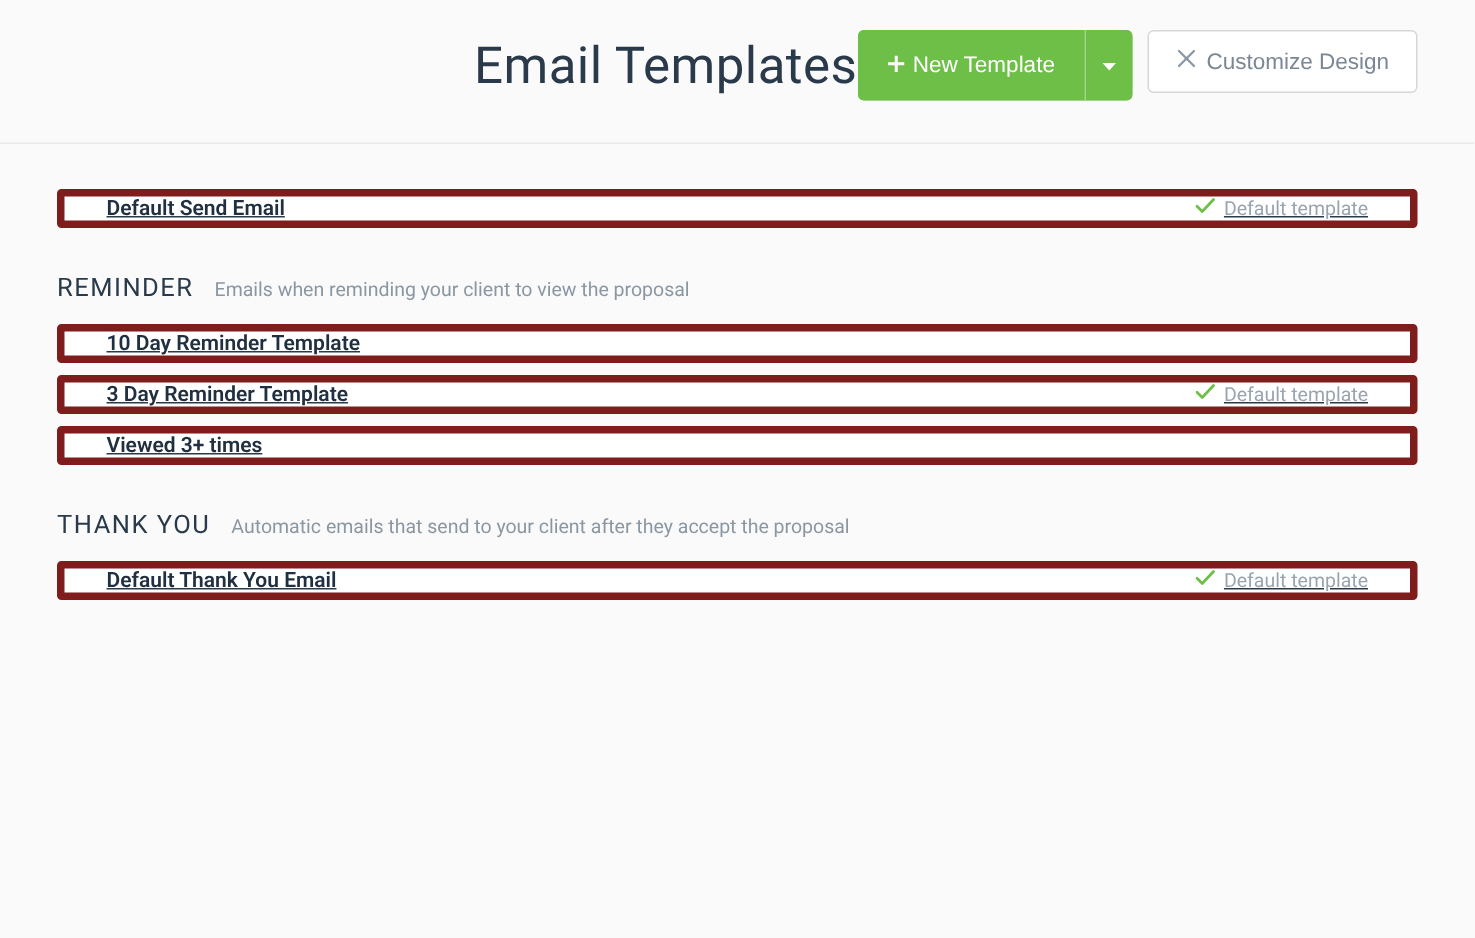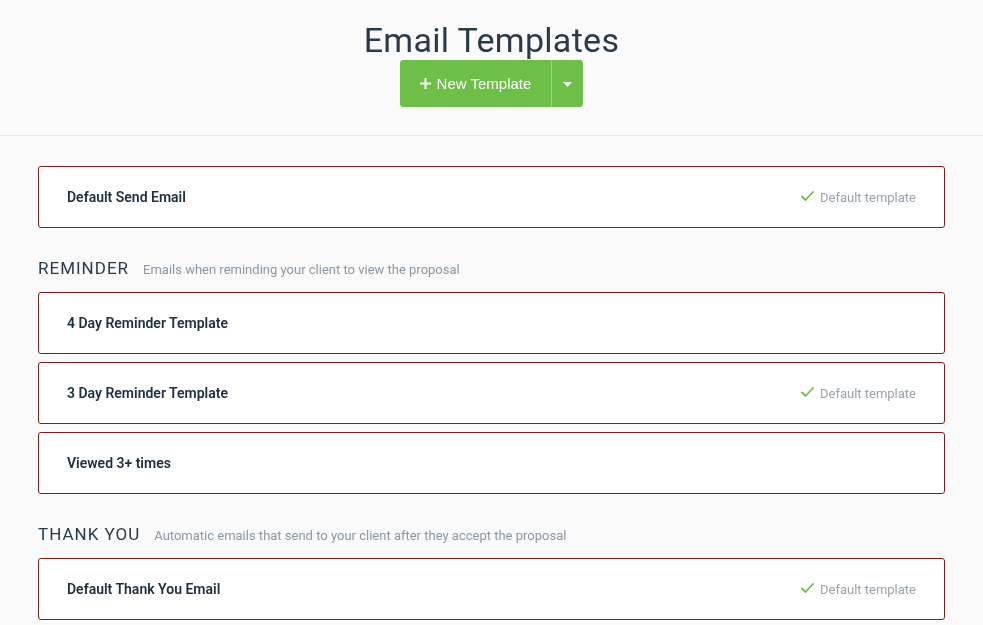"Email Templates" .header { flex-direction: column -> none }
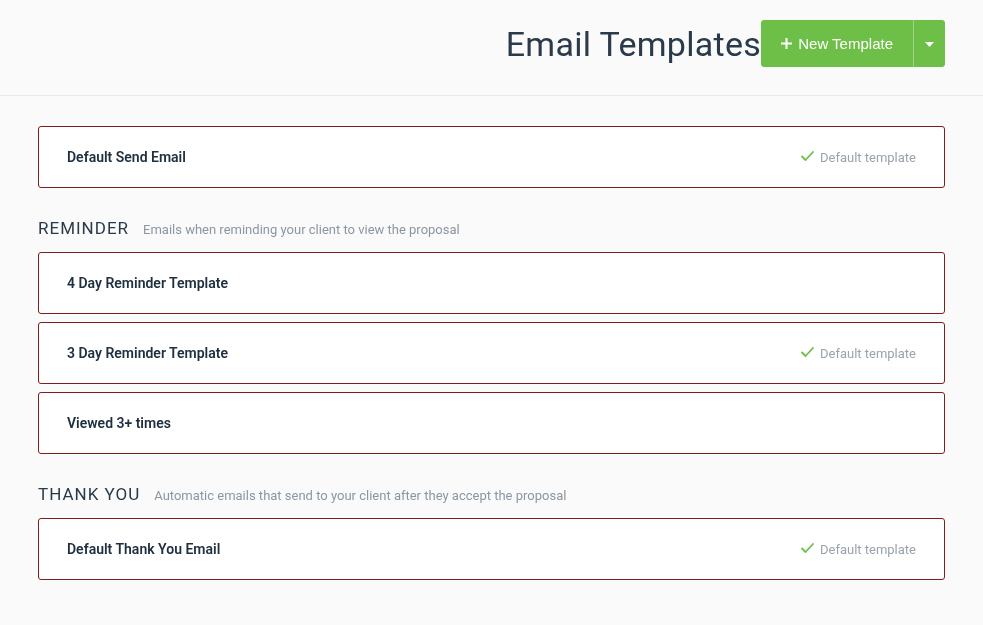"Customize Design" button.btn { html: none -> <button> <span> <svg> <path></path> <circle></circle> </svg> </span> <span>Customize Design</span> </button> }
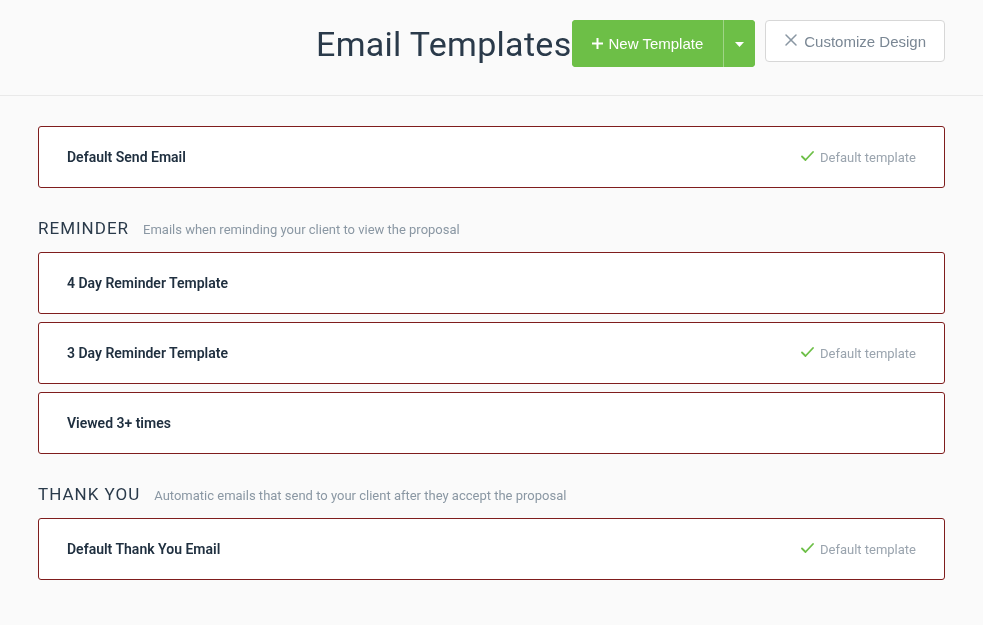"Default Send Email" .card { border: 1px solid #7f1d1d -> 5px solid #7f1d1d; padding: 22px 28px -> 0 28px; text-decoration: none -> underline }
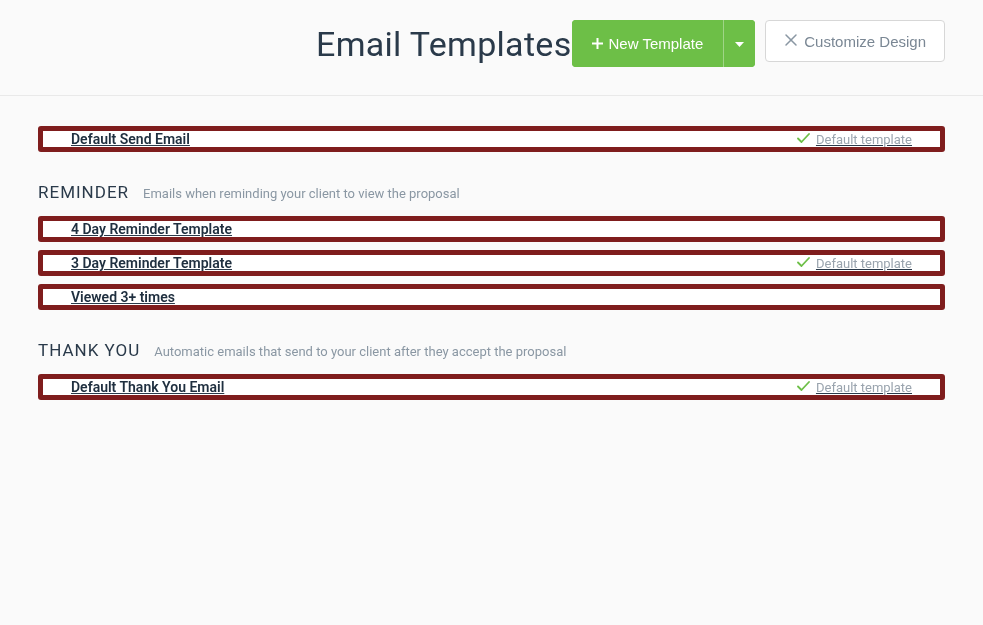"4 Day Reminder Template" div.card-title { text: 4 -> 10 }
